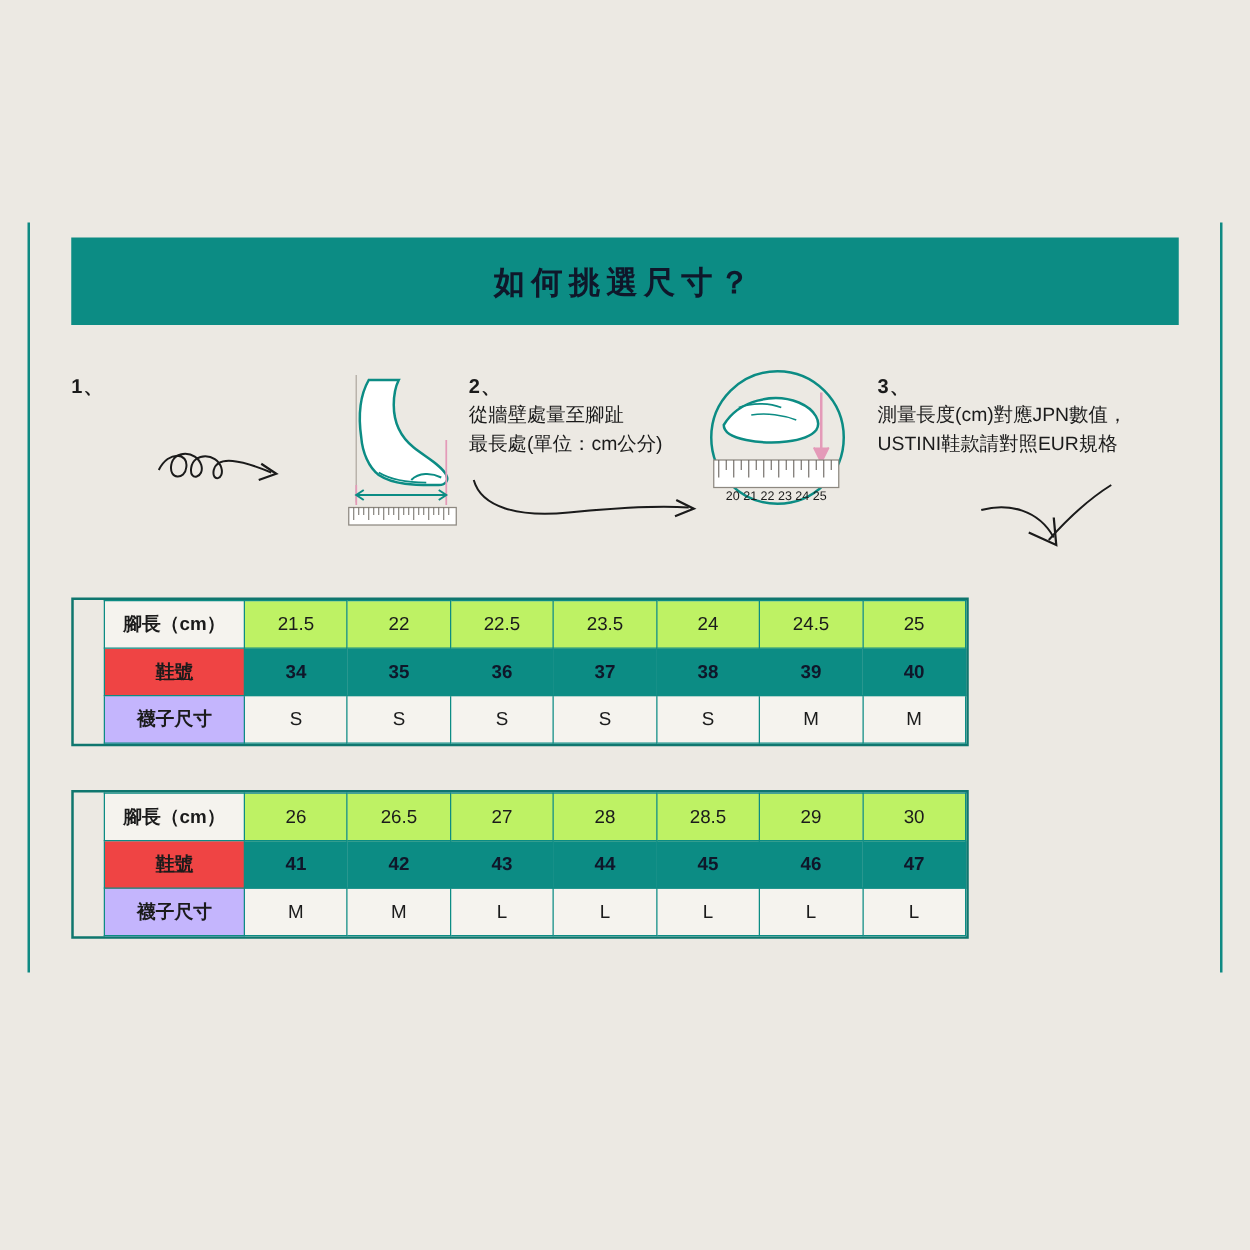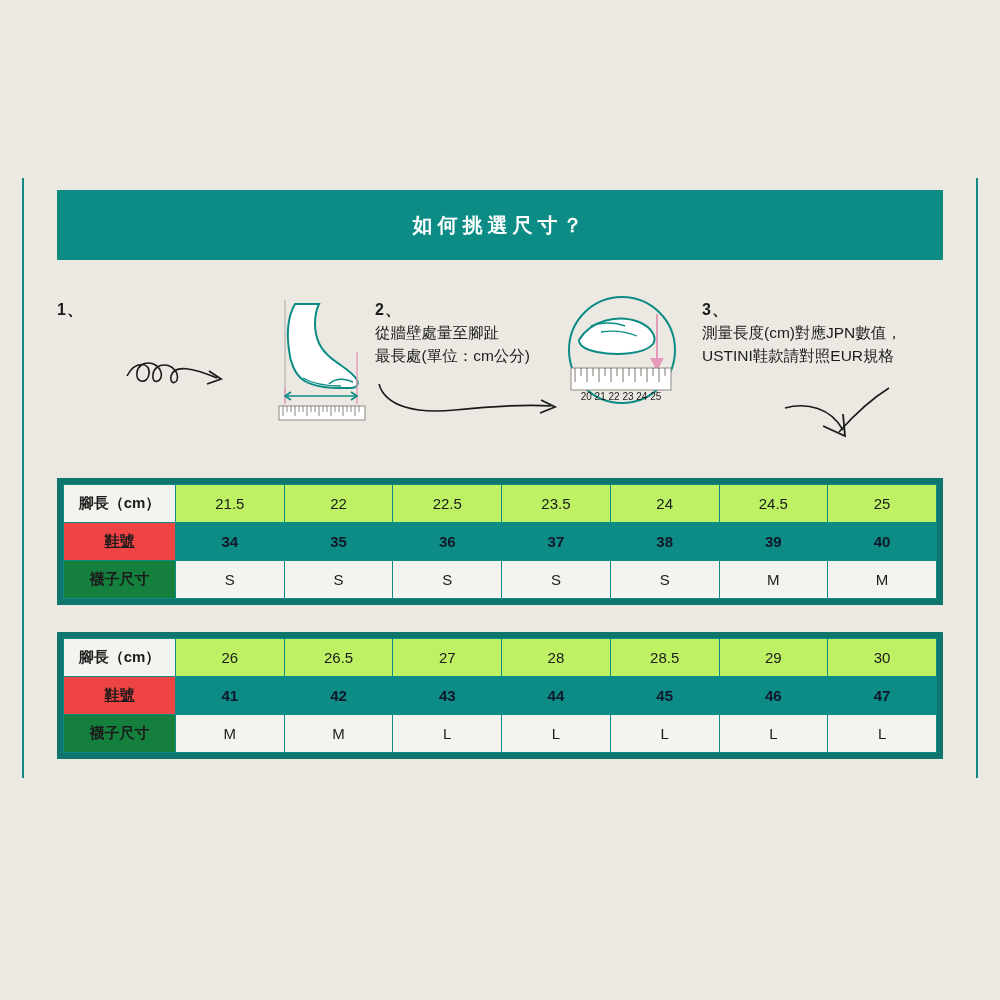"如何挑選尺寸？" .header-title { color: #ffffff -> #0f172a; font-size: 20px -> 25px }
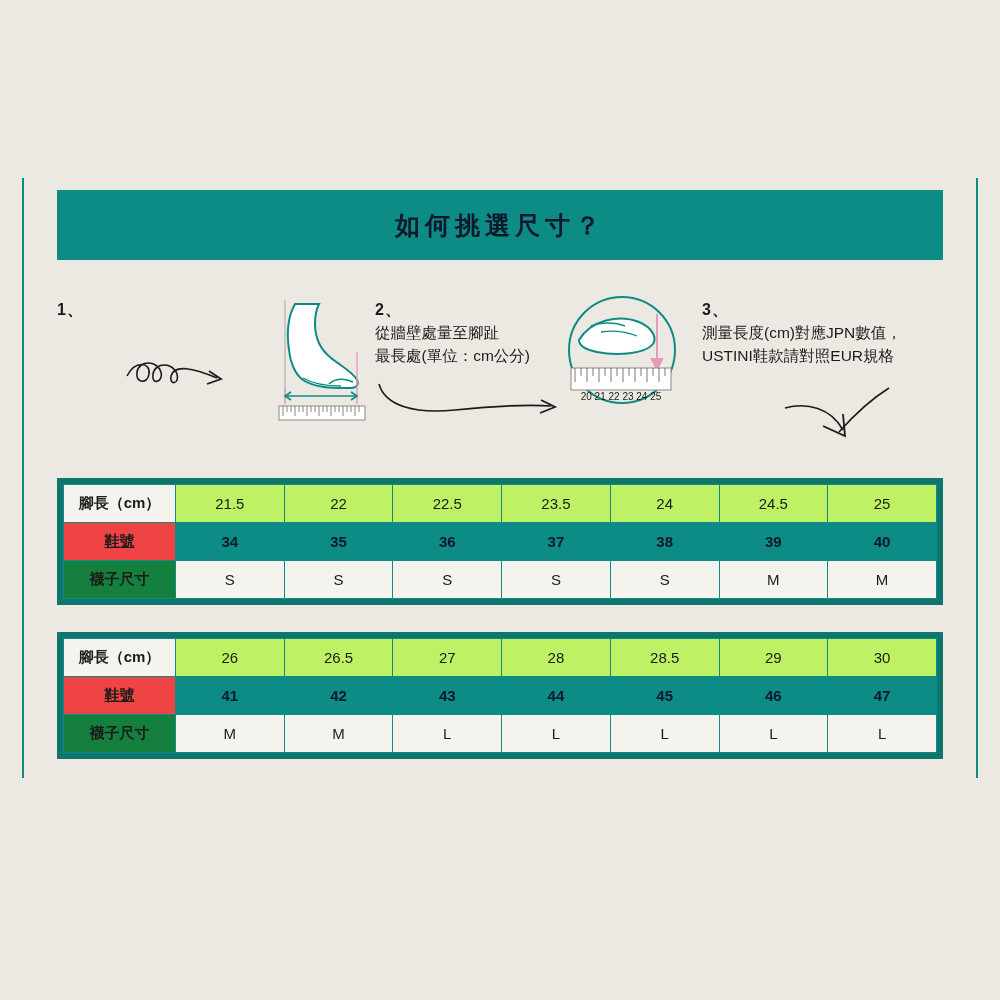"腳長（cm）" .table-block { border: 6px solid #0f766e -> 2px solid #0f766e; padding-left: none -> 24px; width: 886px -> 718px }
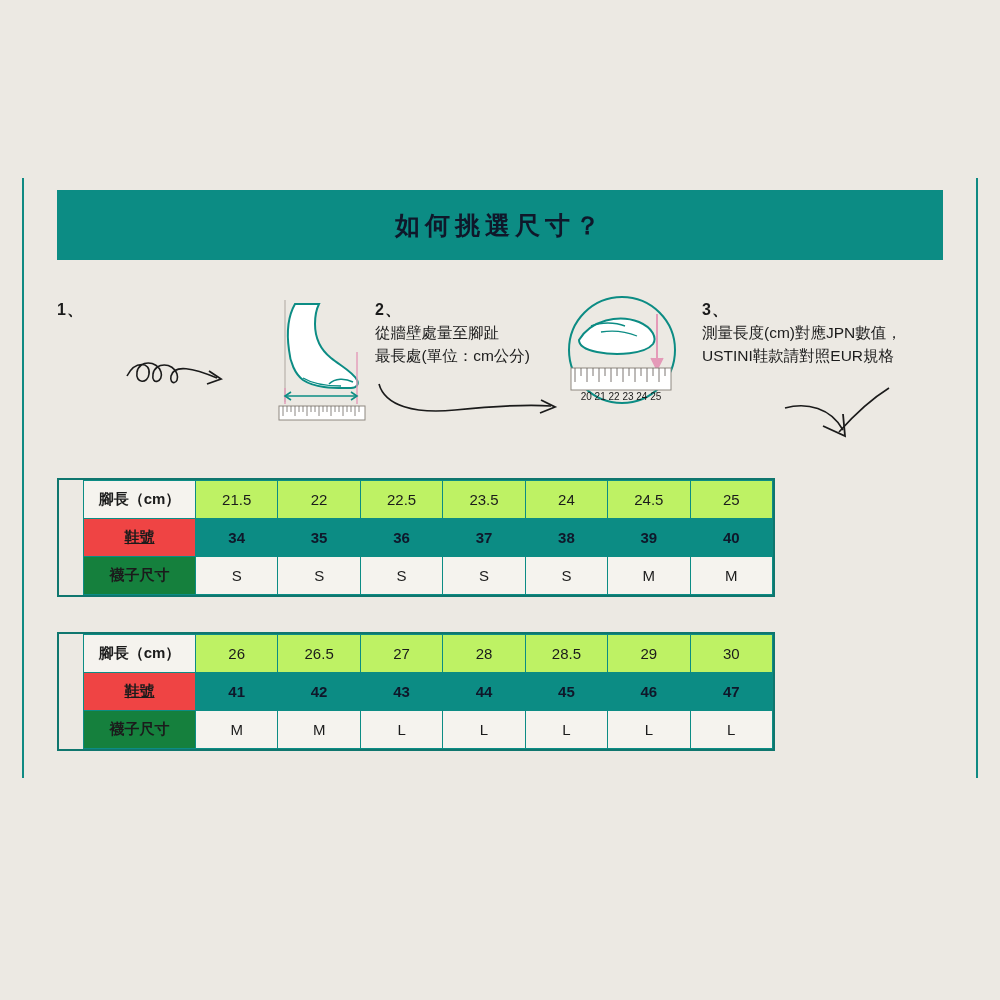"襪子尺寸" tr.row-sock td.label { background: #15803d -> #c4b5fd }
